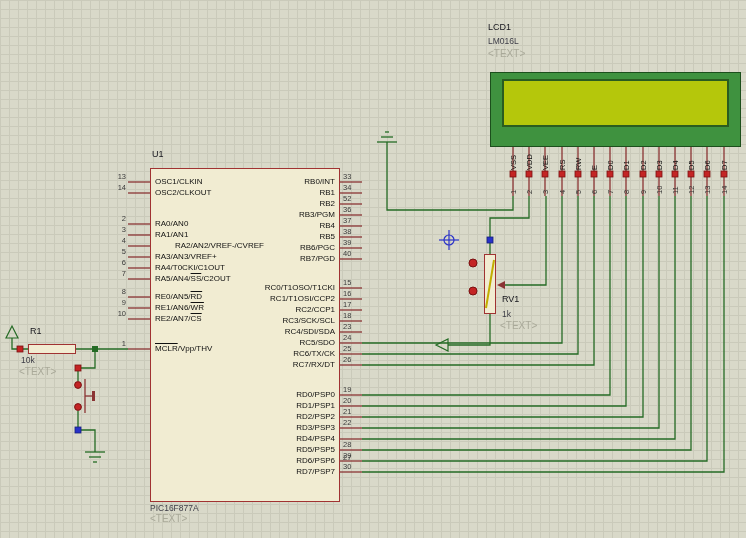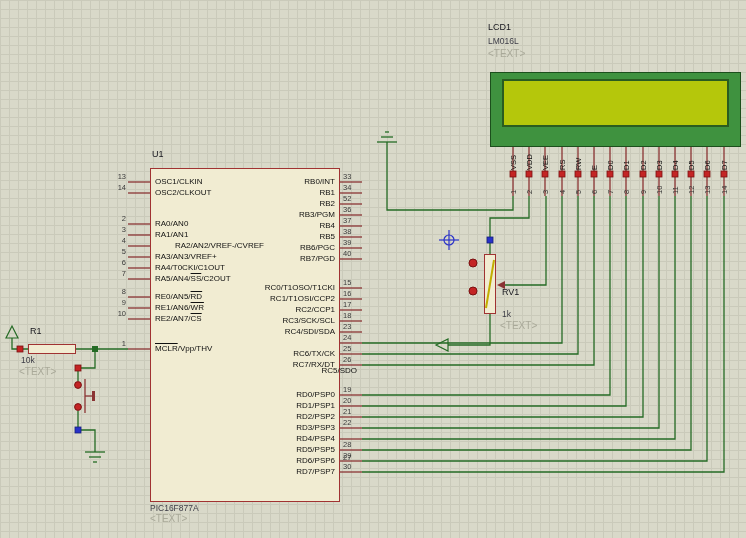"RV1" div.lbl { top: 287px -> 294px }
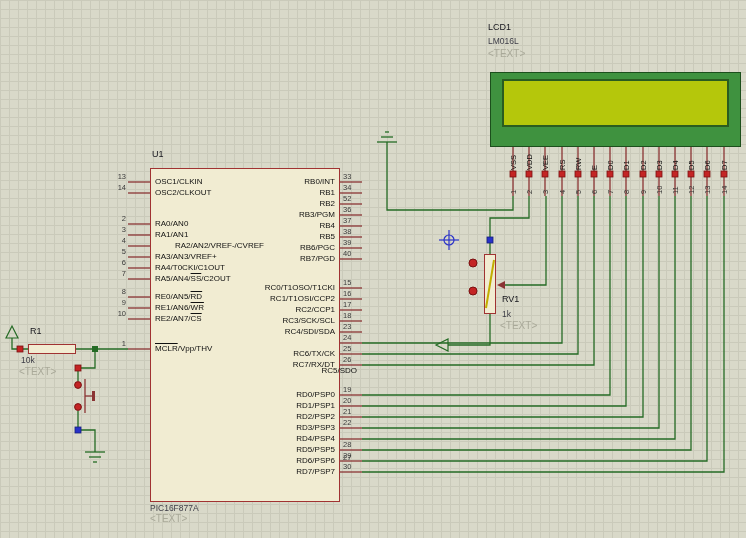"RC5/SDO" div.pin-name { margin-top: 28px -> none; right: 389px -> 411px }
